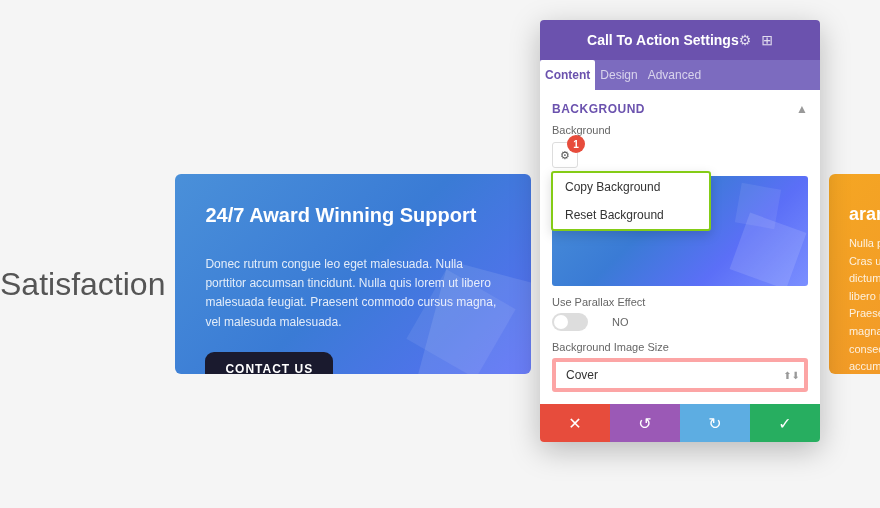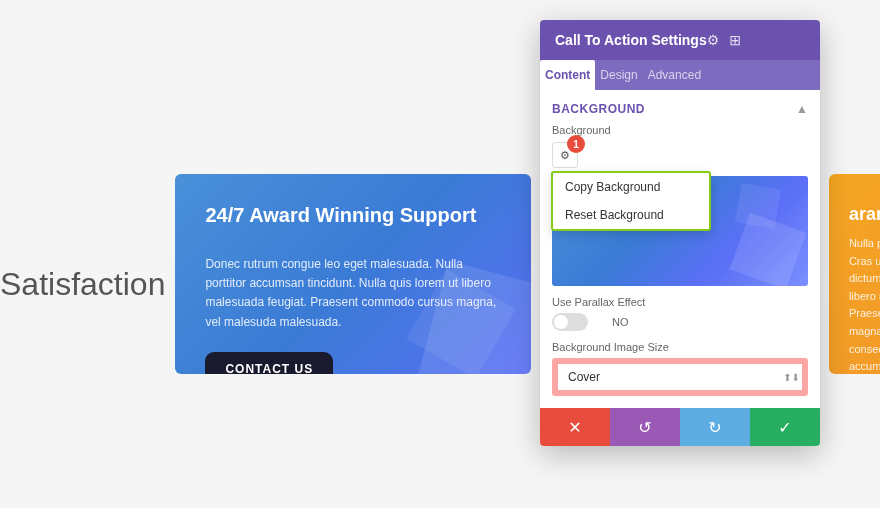"Call To Action Settings" .panel-header { justify-content: flex-start -> center }
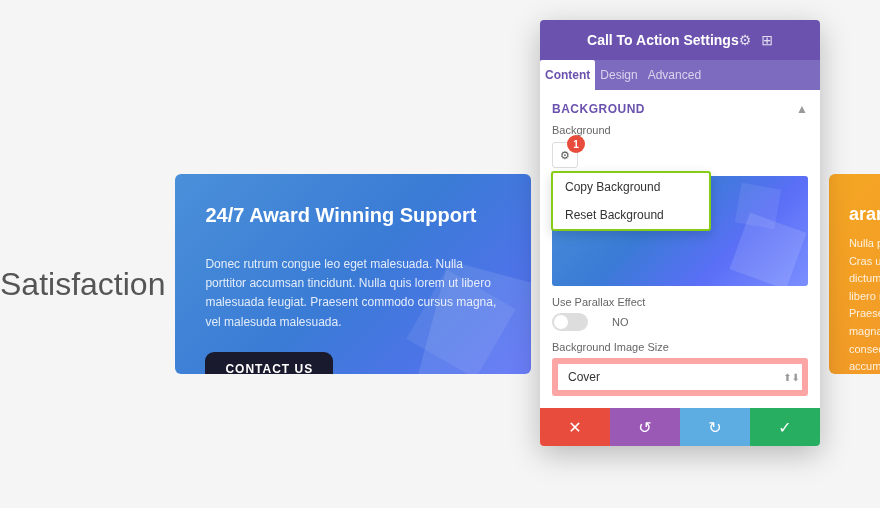"Cover" .select-wrapper select { border: 6px solid #fca5a5 -> 4px solid #fca5a5 }
